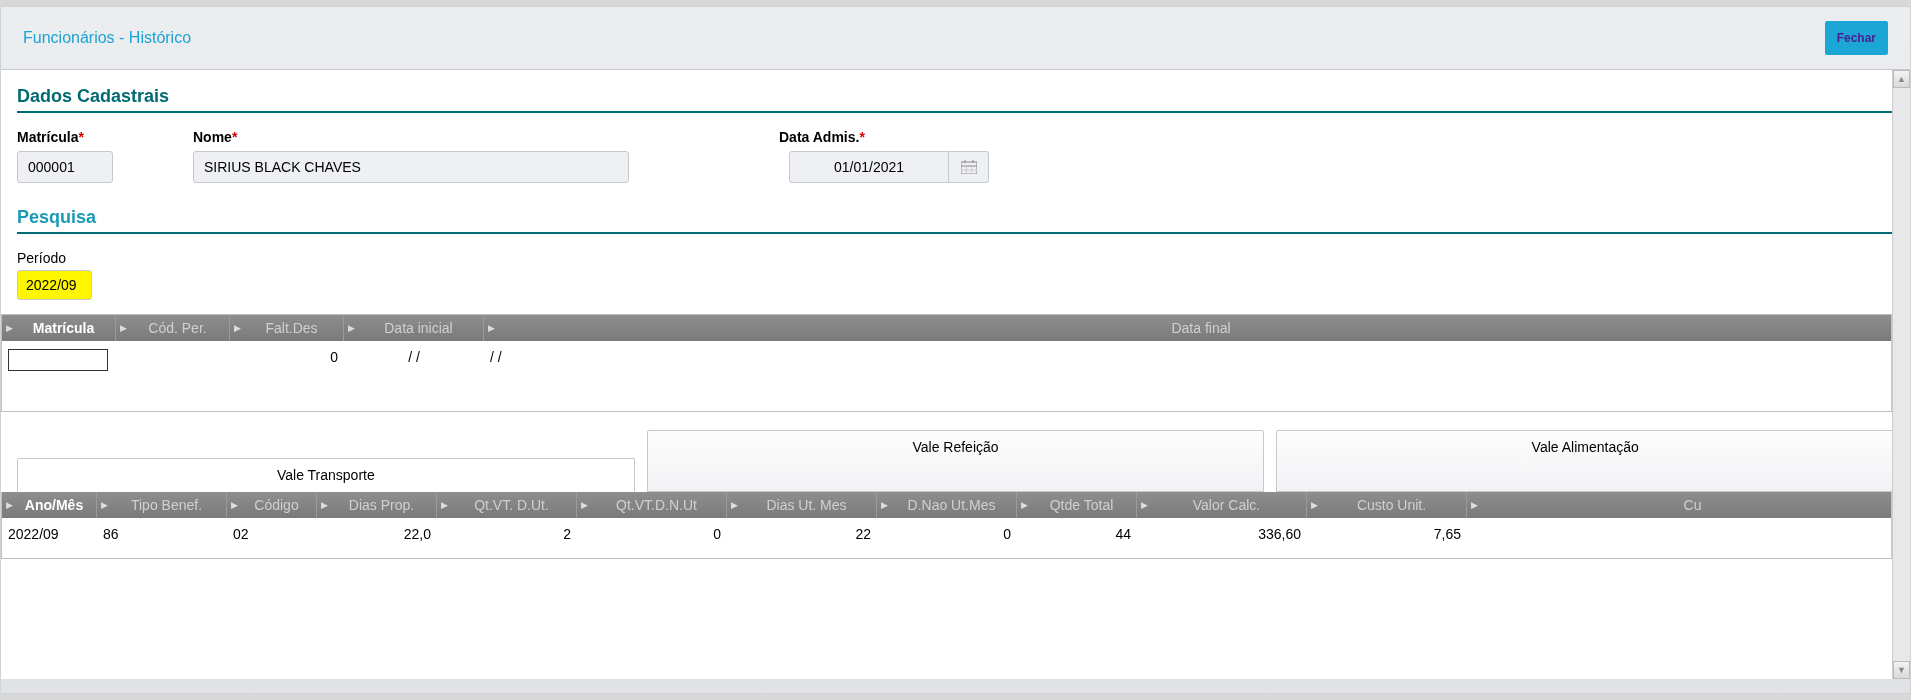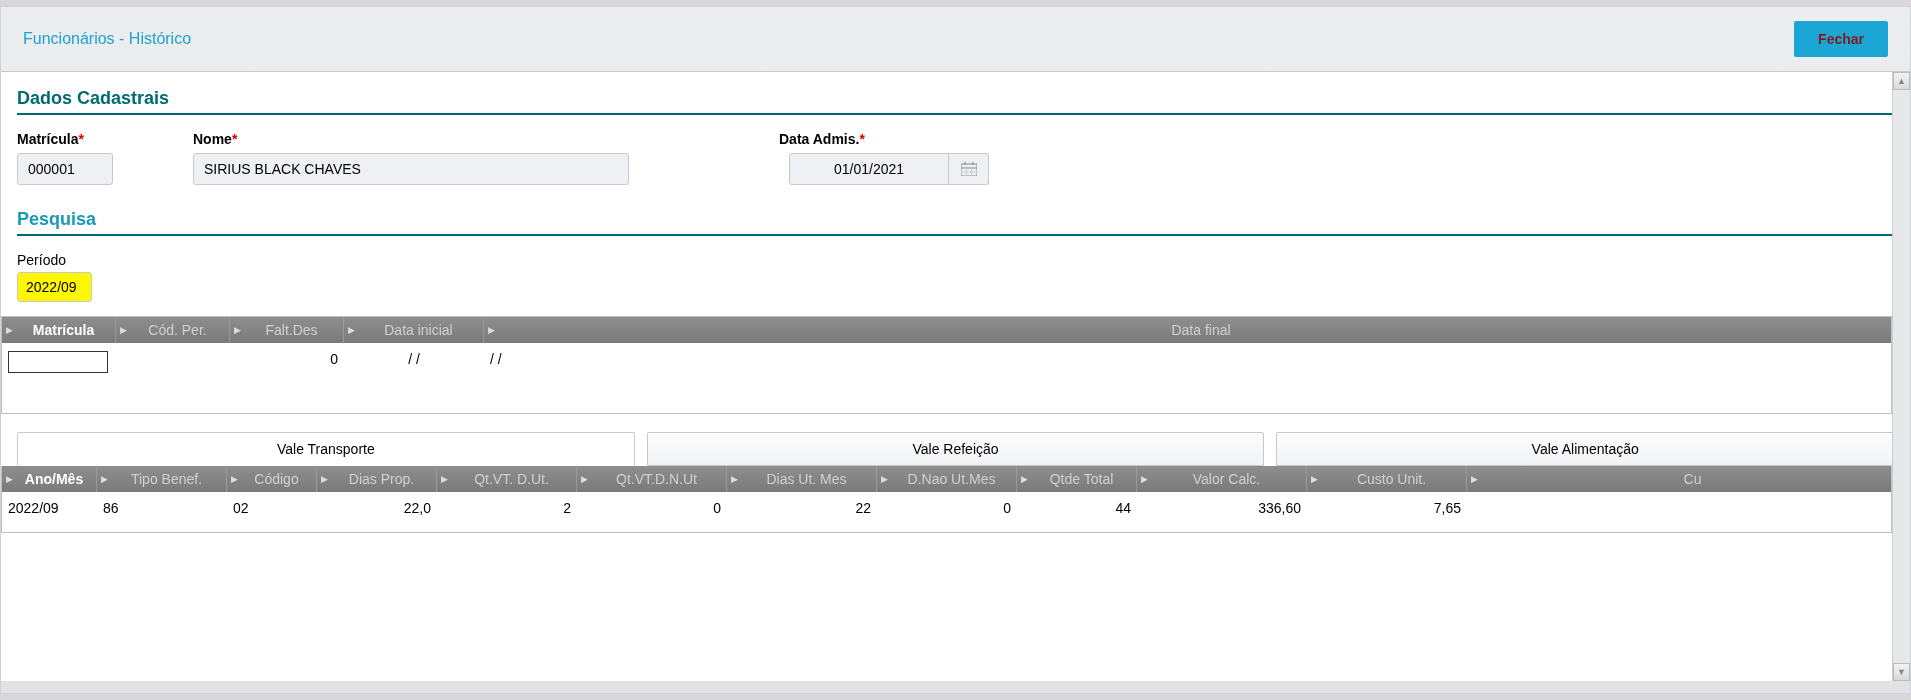"Fechar" .btn-close { color: #7f1d1d -> #4c1d95; font-size: 14px -> 12px; padding: 10px 24px -> 10px 12px }
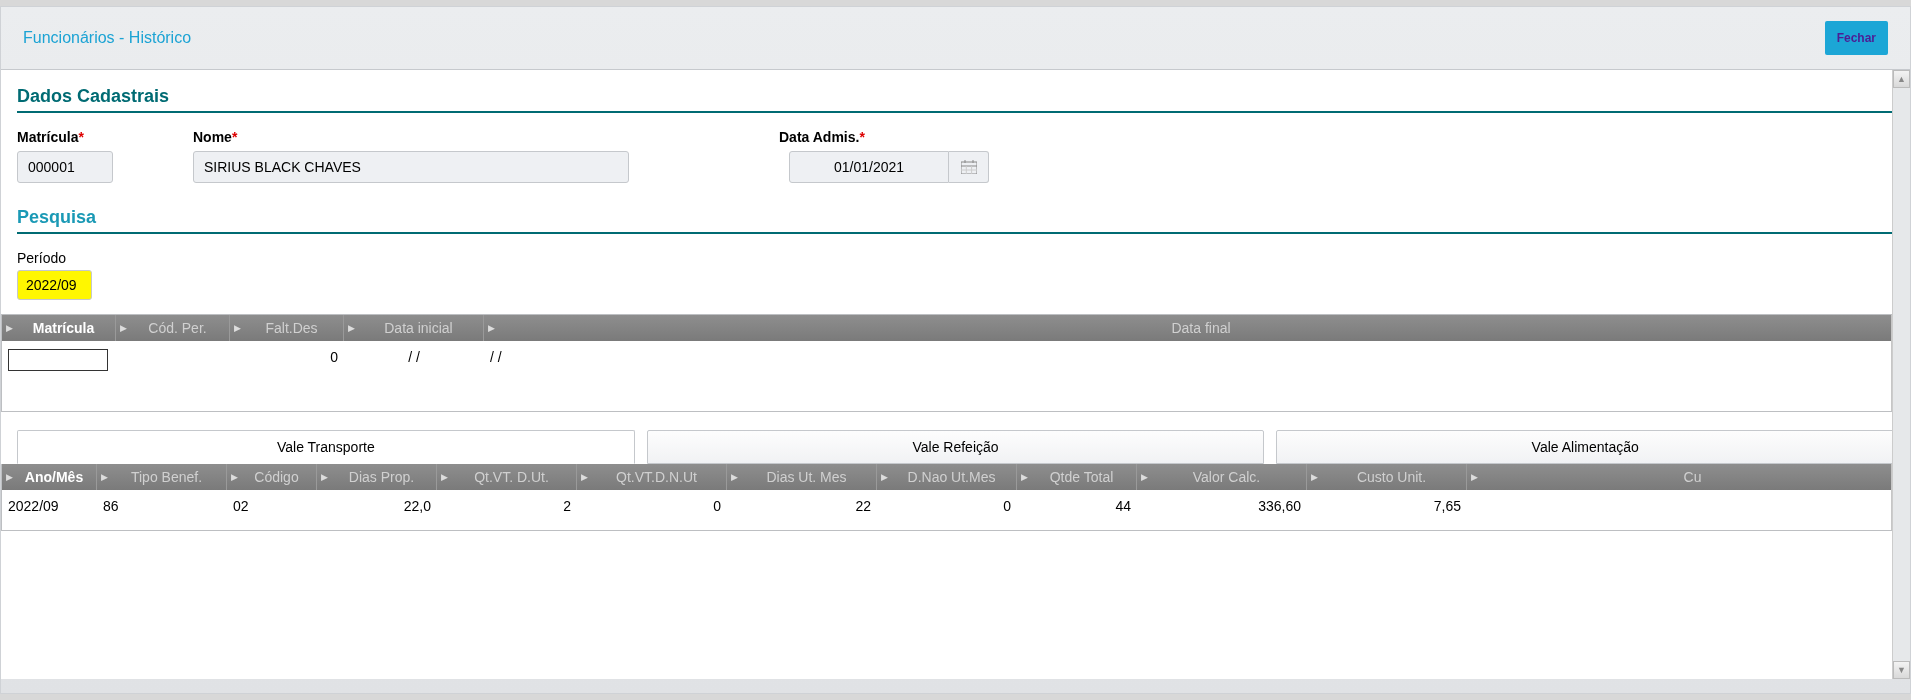"Vale Transporte" .tab.active { margin-top: none -> 28px }
